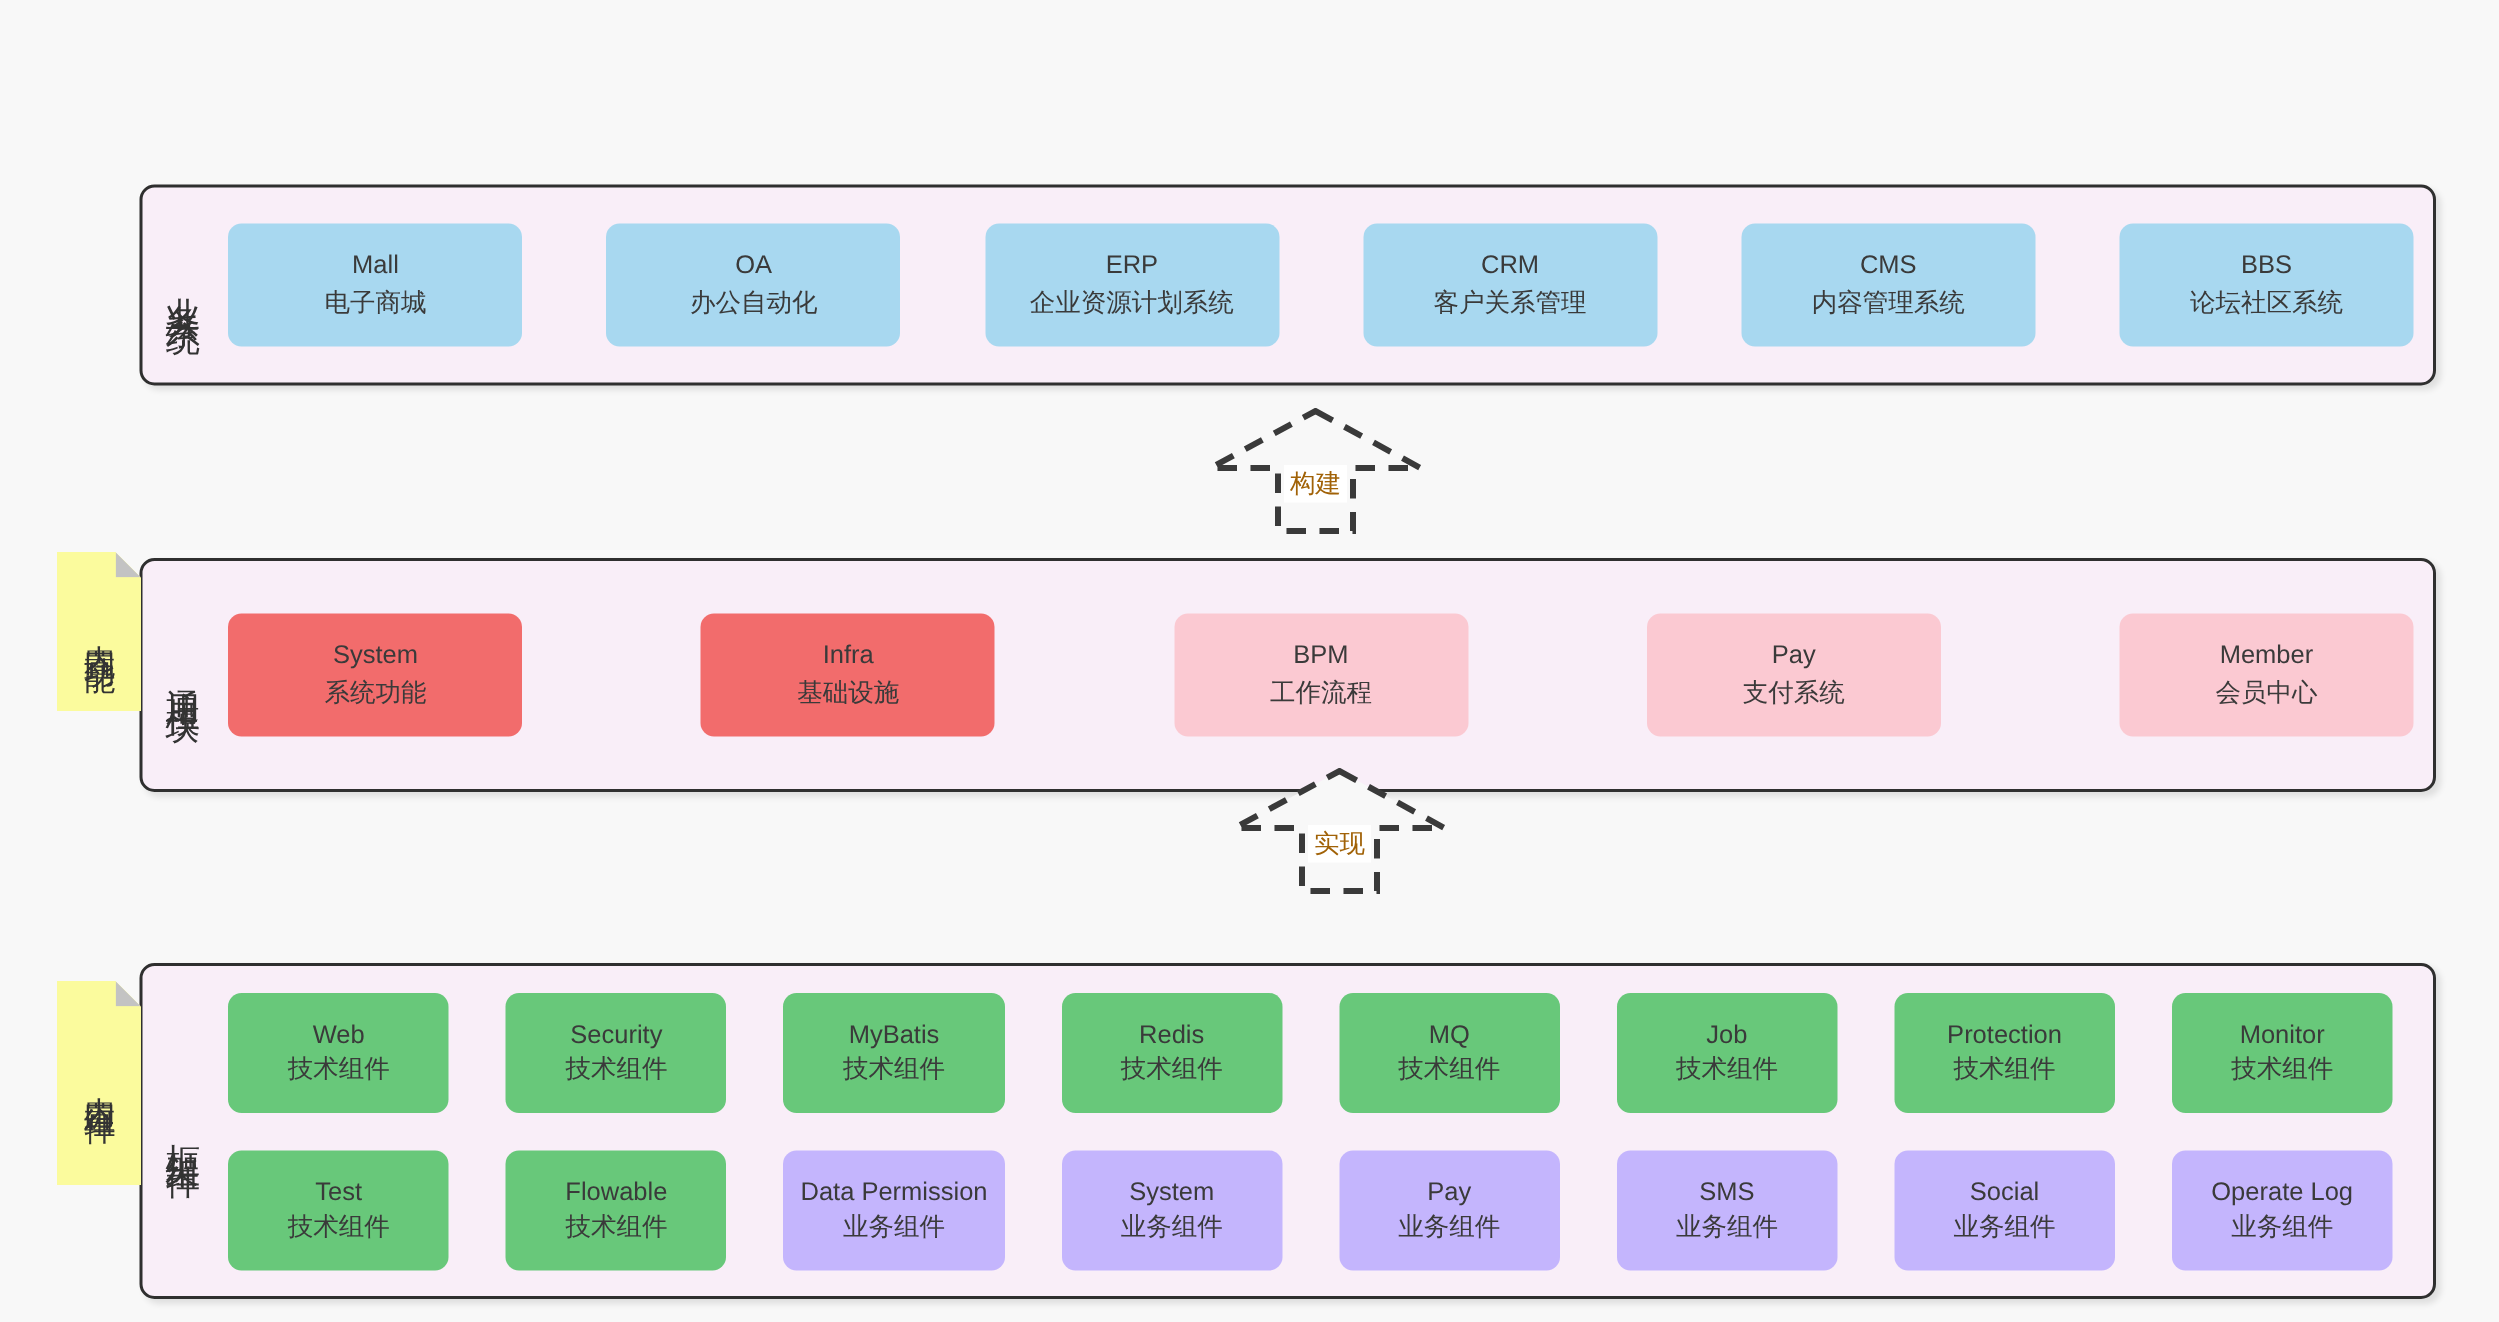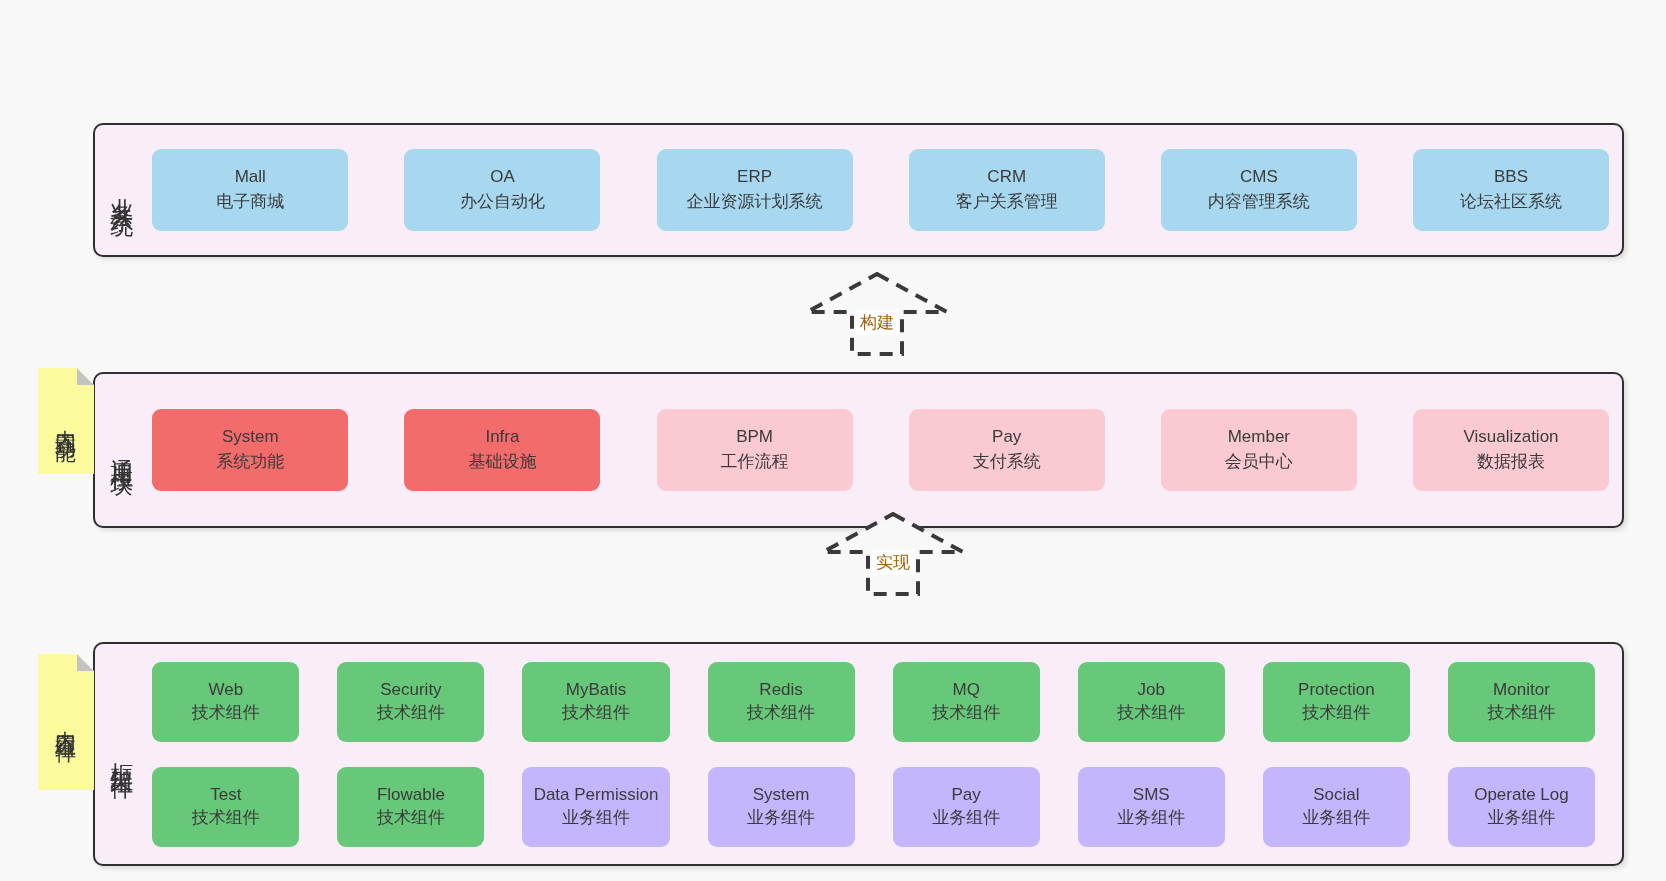"Visualization" div.box { html: <div> <div>Visualization</div> <div>数据报表</div> </div> -> none }
